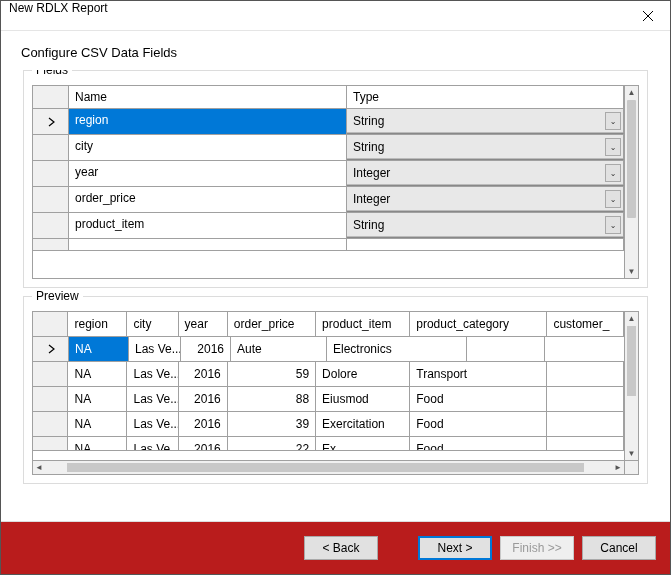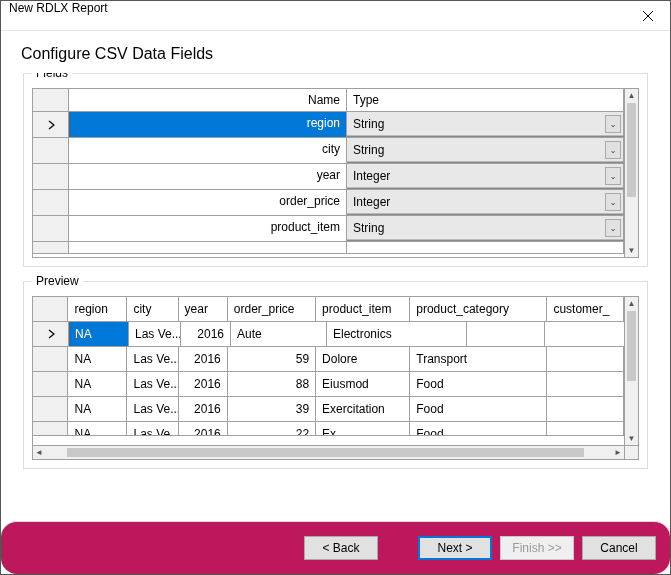"Configure CSV Data Fields" .heading { font-size: 16px -> 13px }
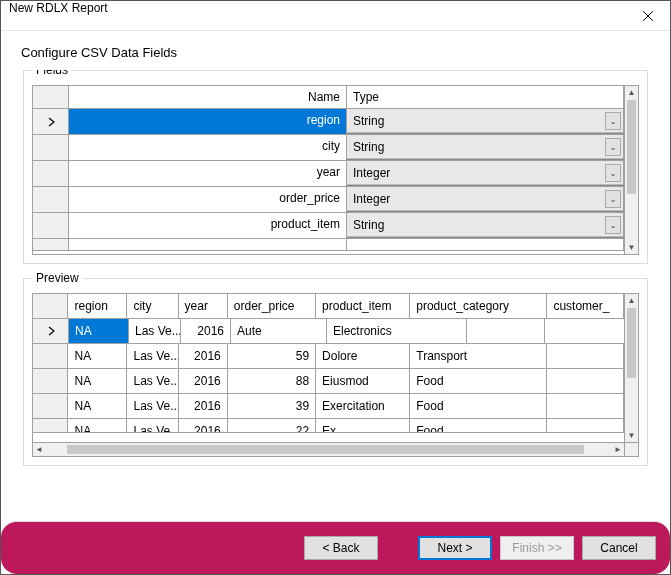"Fields" .content { gap: 14px -> 8px }
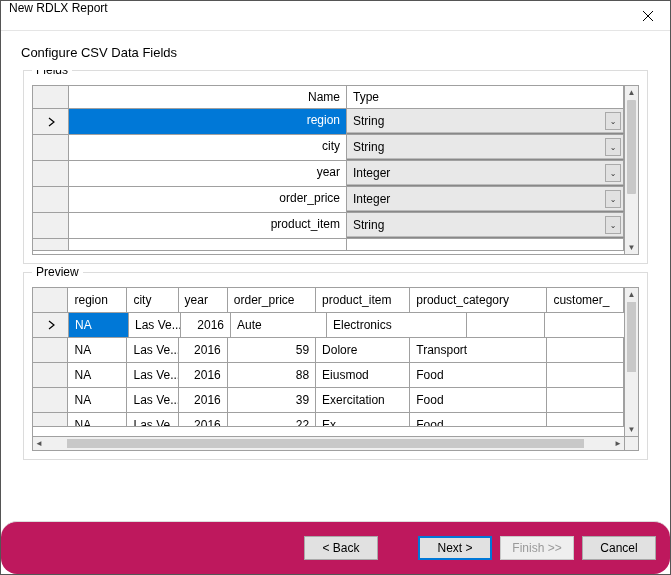"Name" .fields-wrap { height: 170px -> 194px; text-align: right -> none }
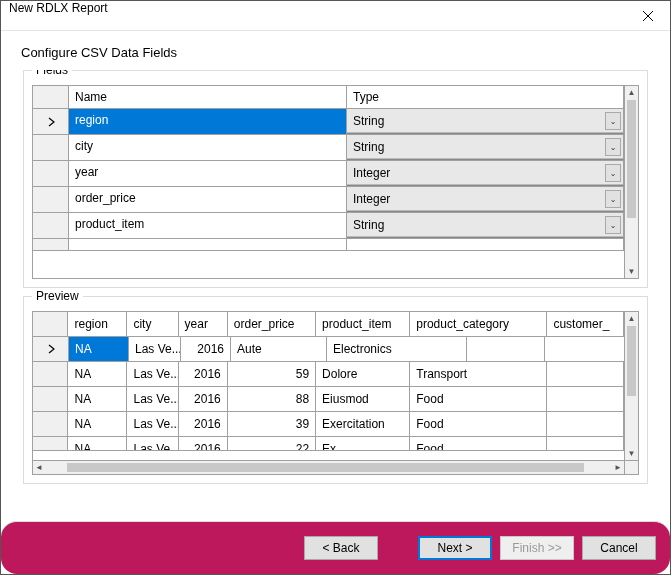"< Back" .footer { background: #be185d -> #b91c1c; border-radius: 16px -> none }
